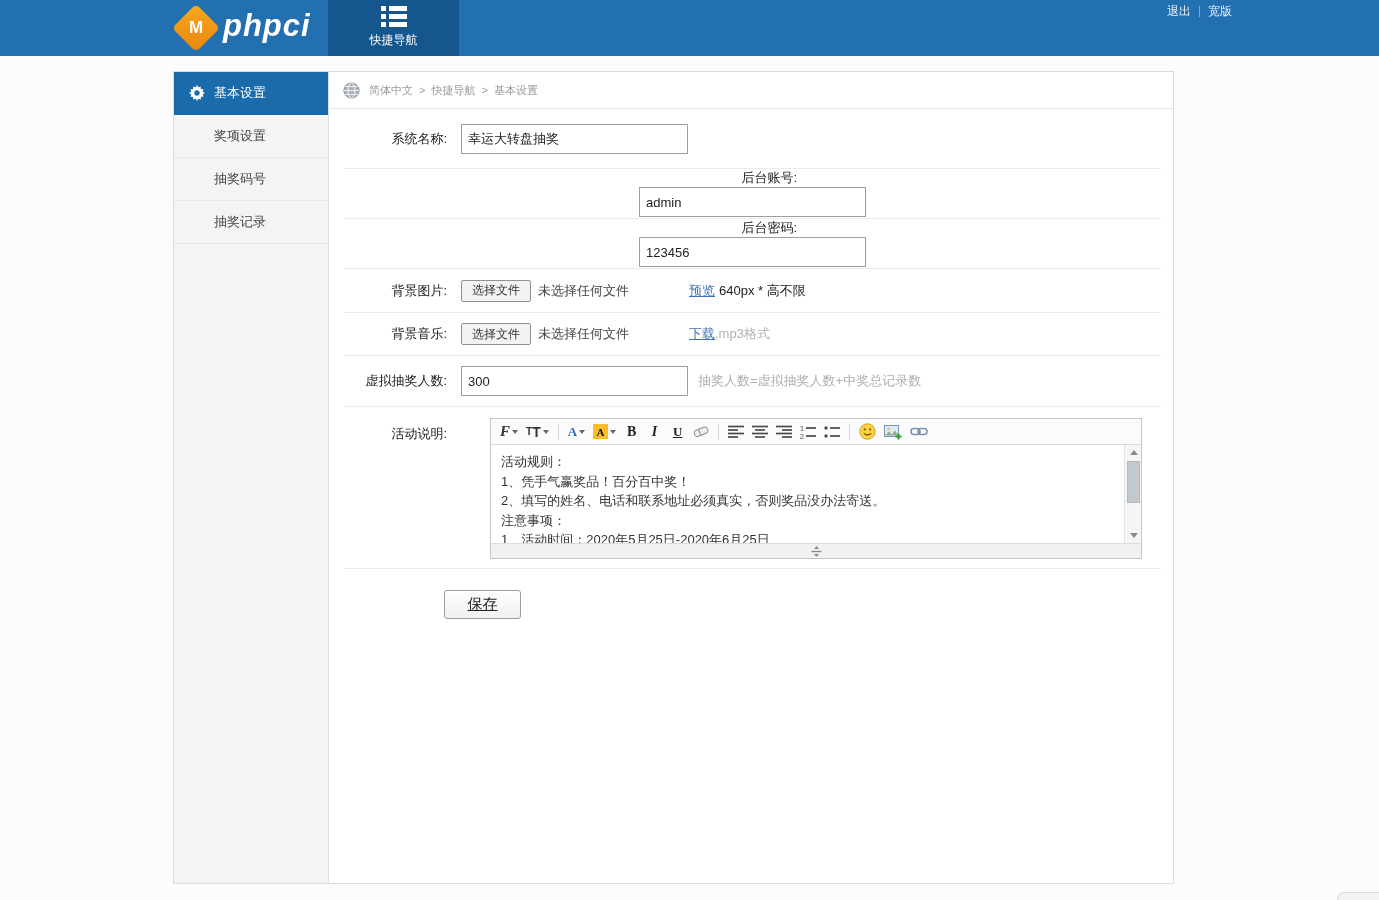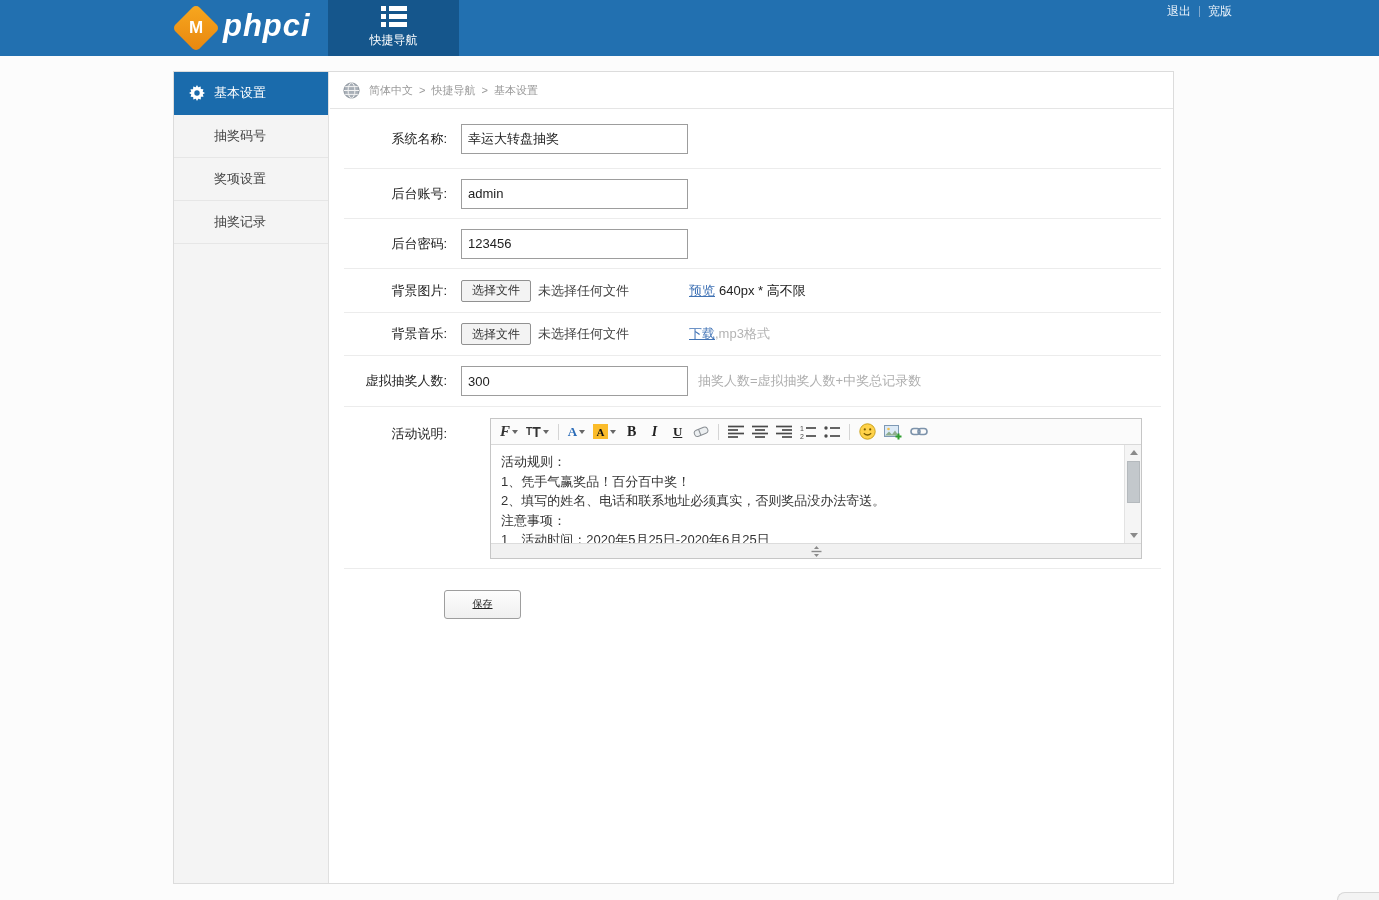"抽奖码号" div.side-item { order: before "奖项设置" -> after "奖项设置" }
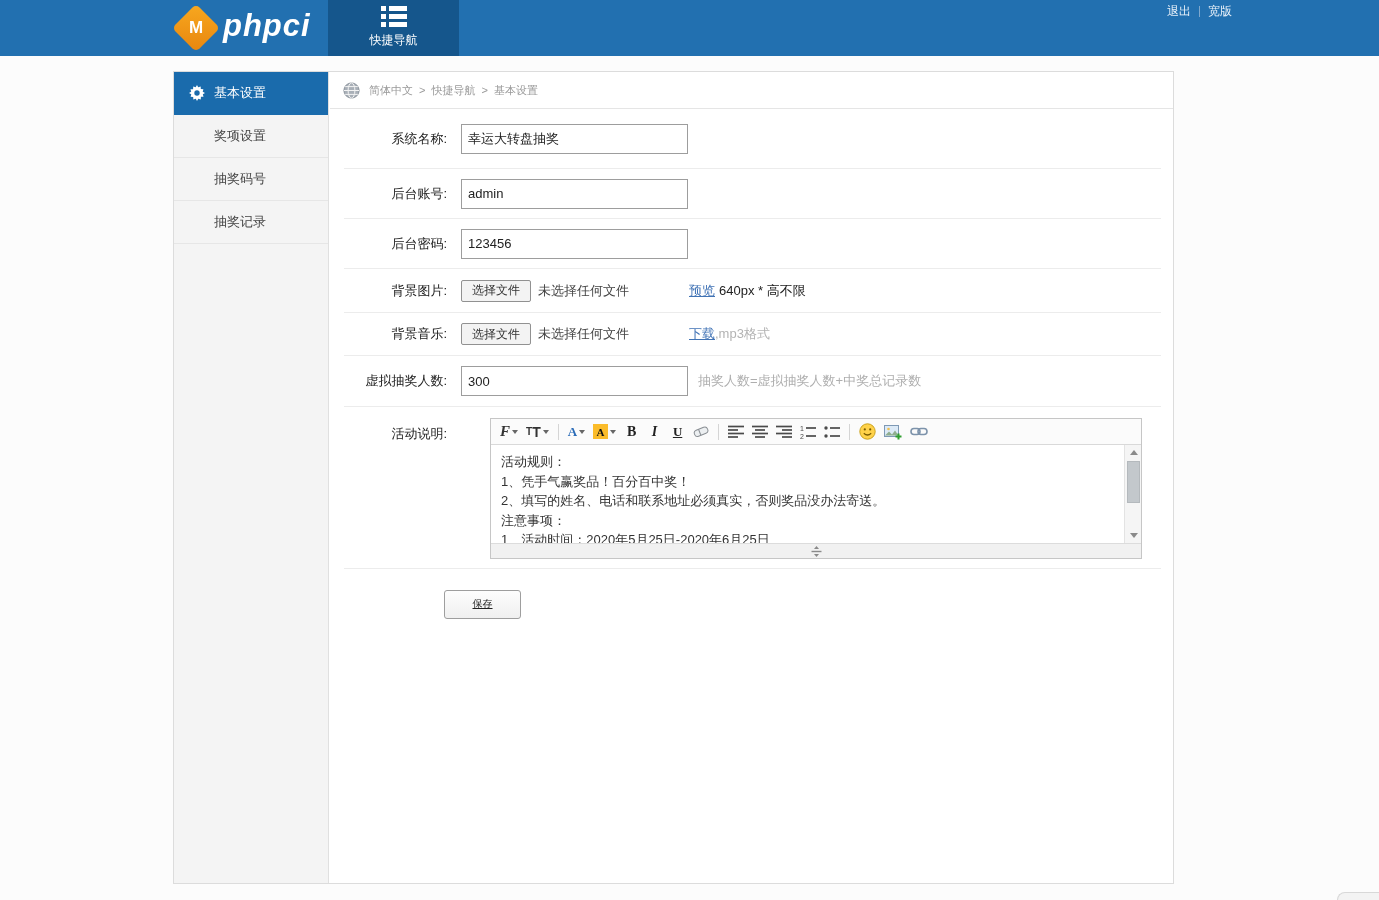"后台账号:" .frow.h50 { flex-direction: none -> column }
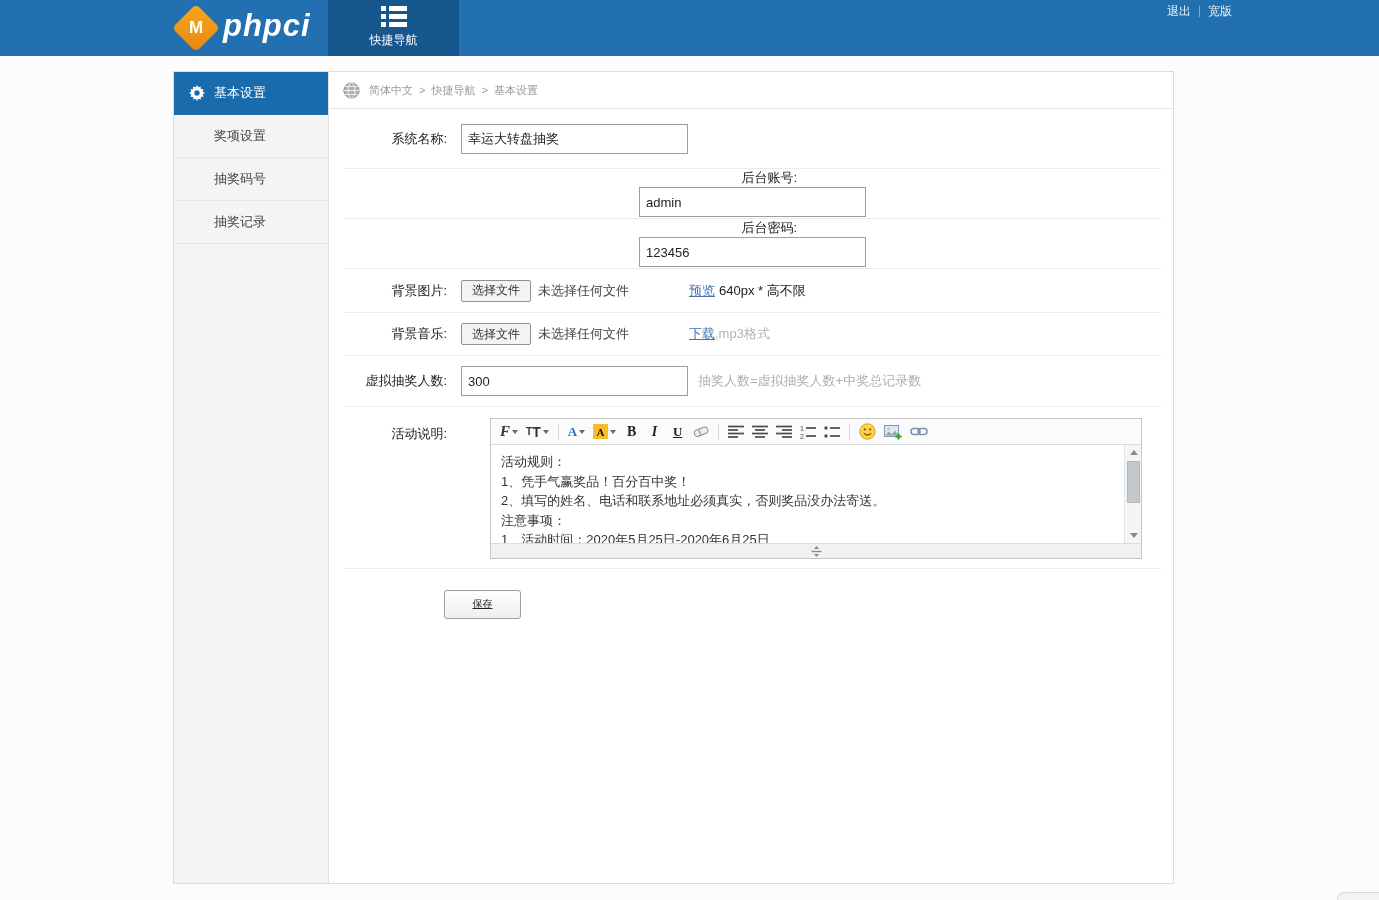"保存" .save-btn { font-size: 10px -> 15px }
